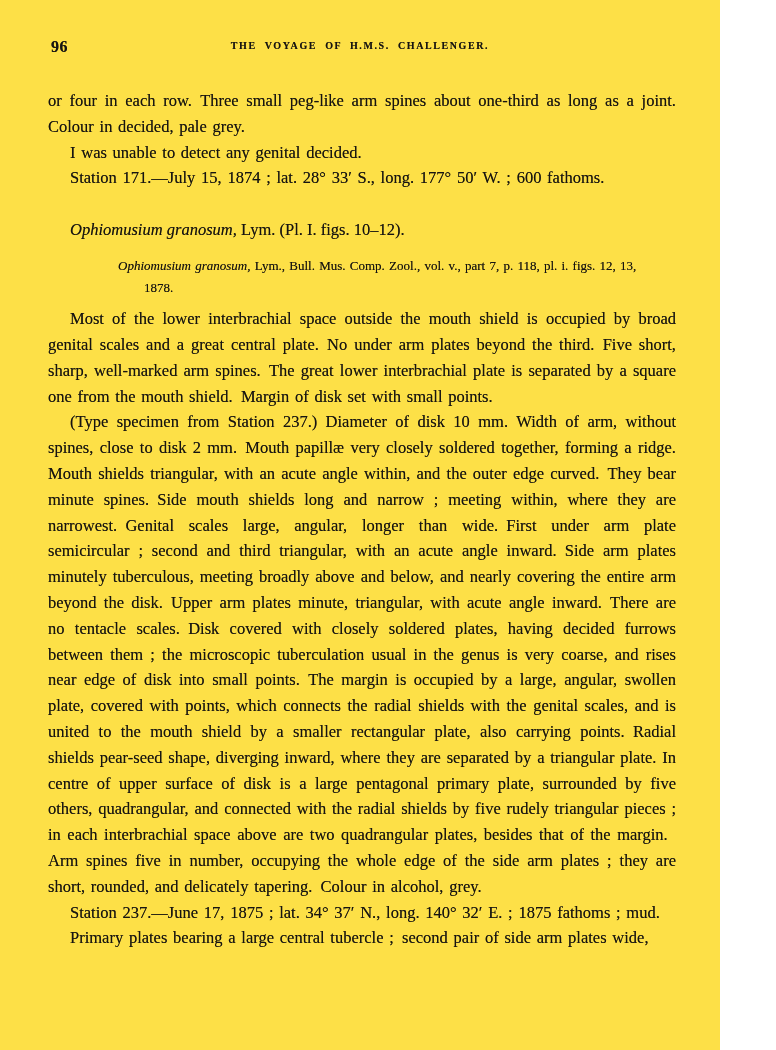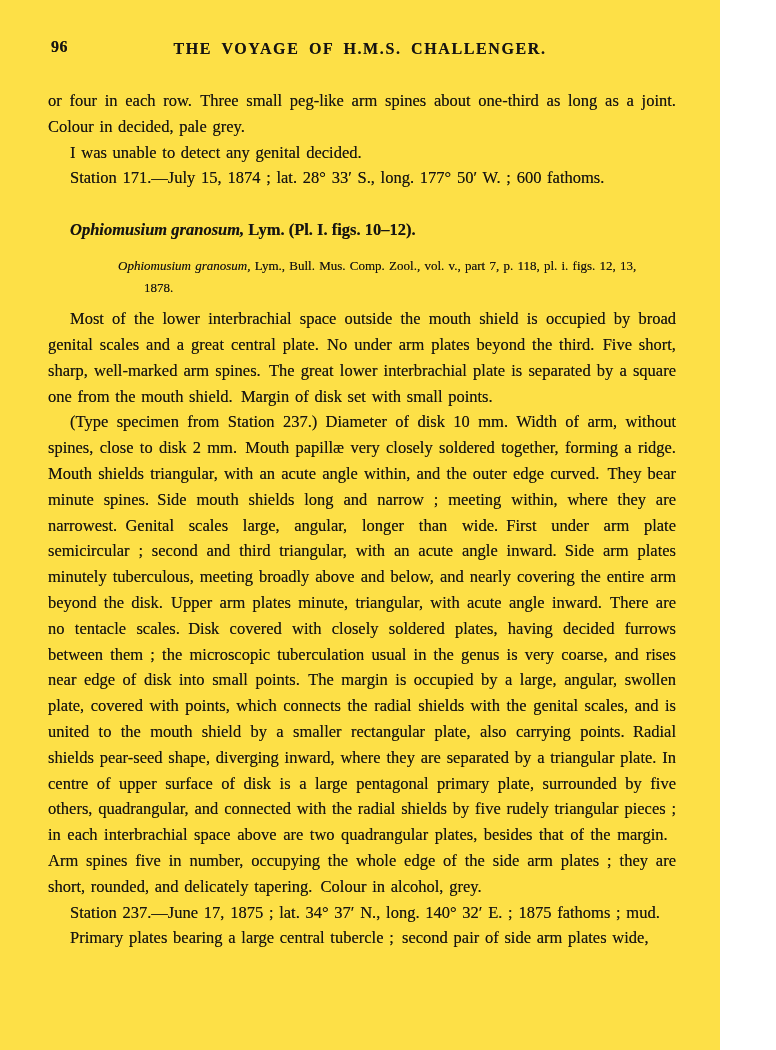"THE VOYAGE OF H.M.S. CHALLENGER." .head-title { font-size: 16px -> 10px }
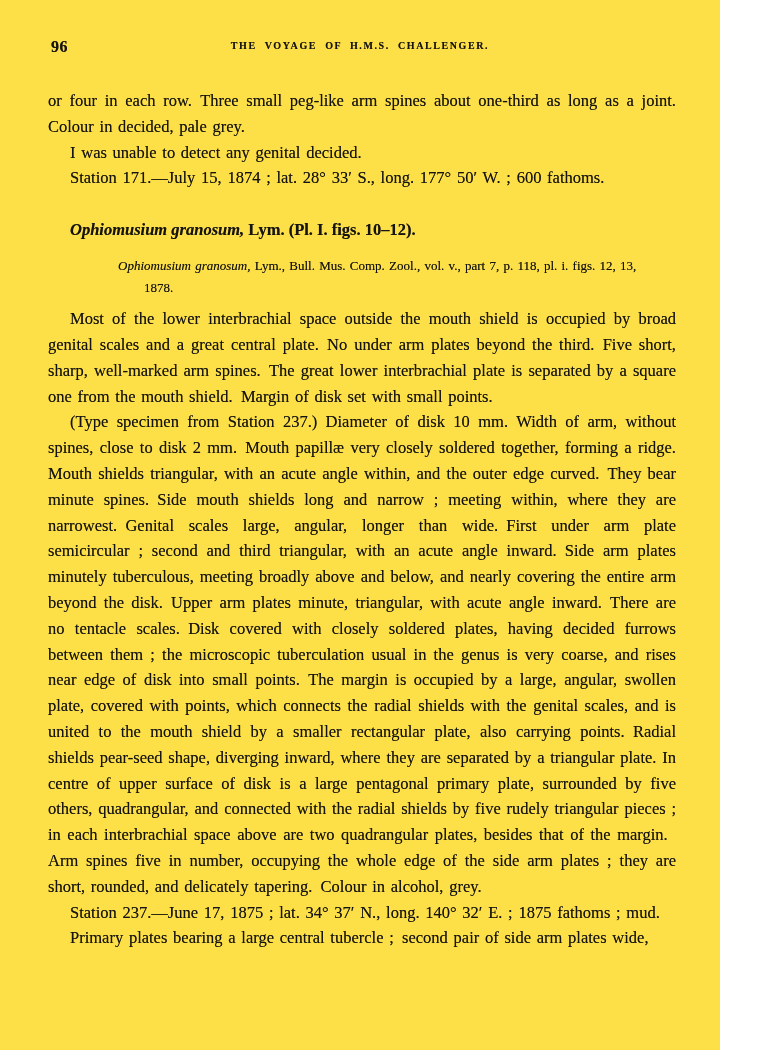"Ophiomusium granosum, Lym. (Pl. I." .species-heading { font-weight: bold -> normal }
